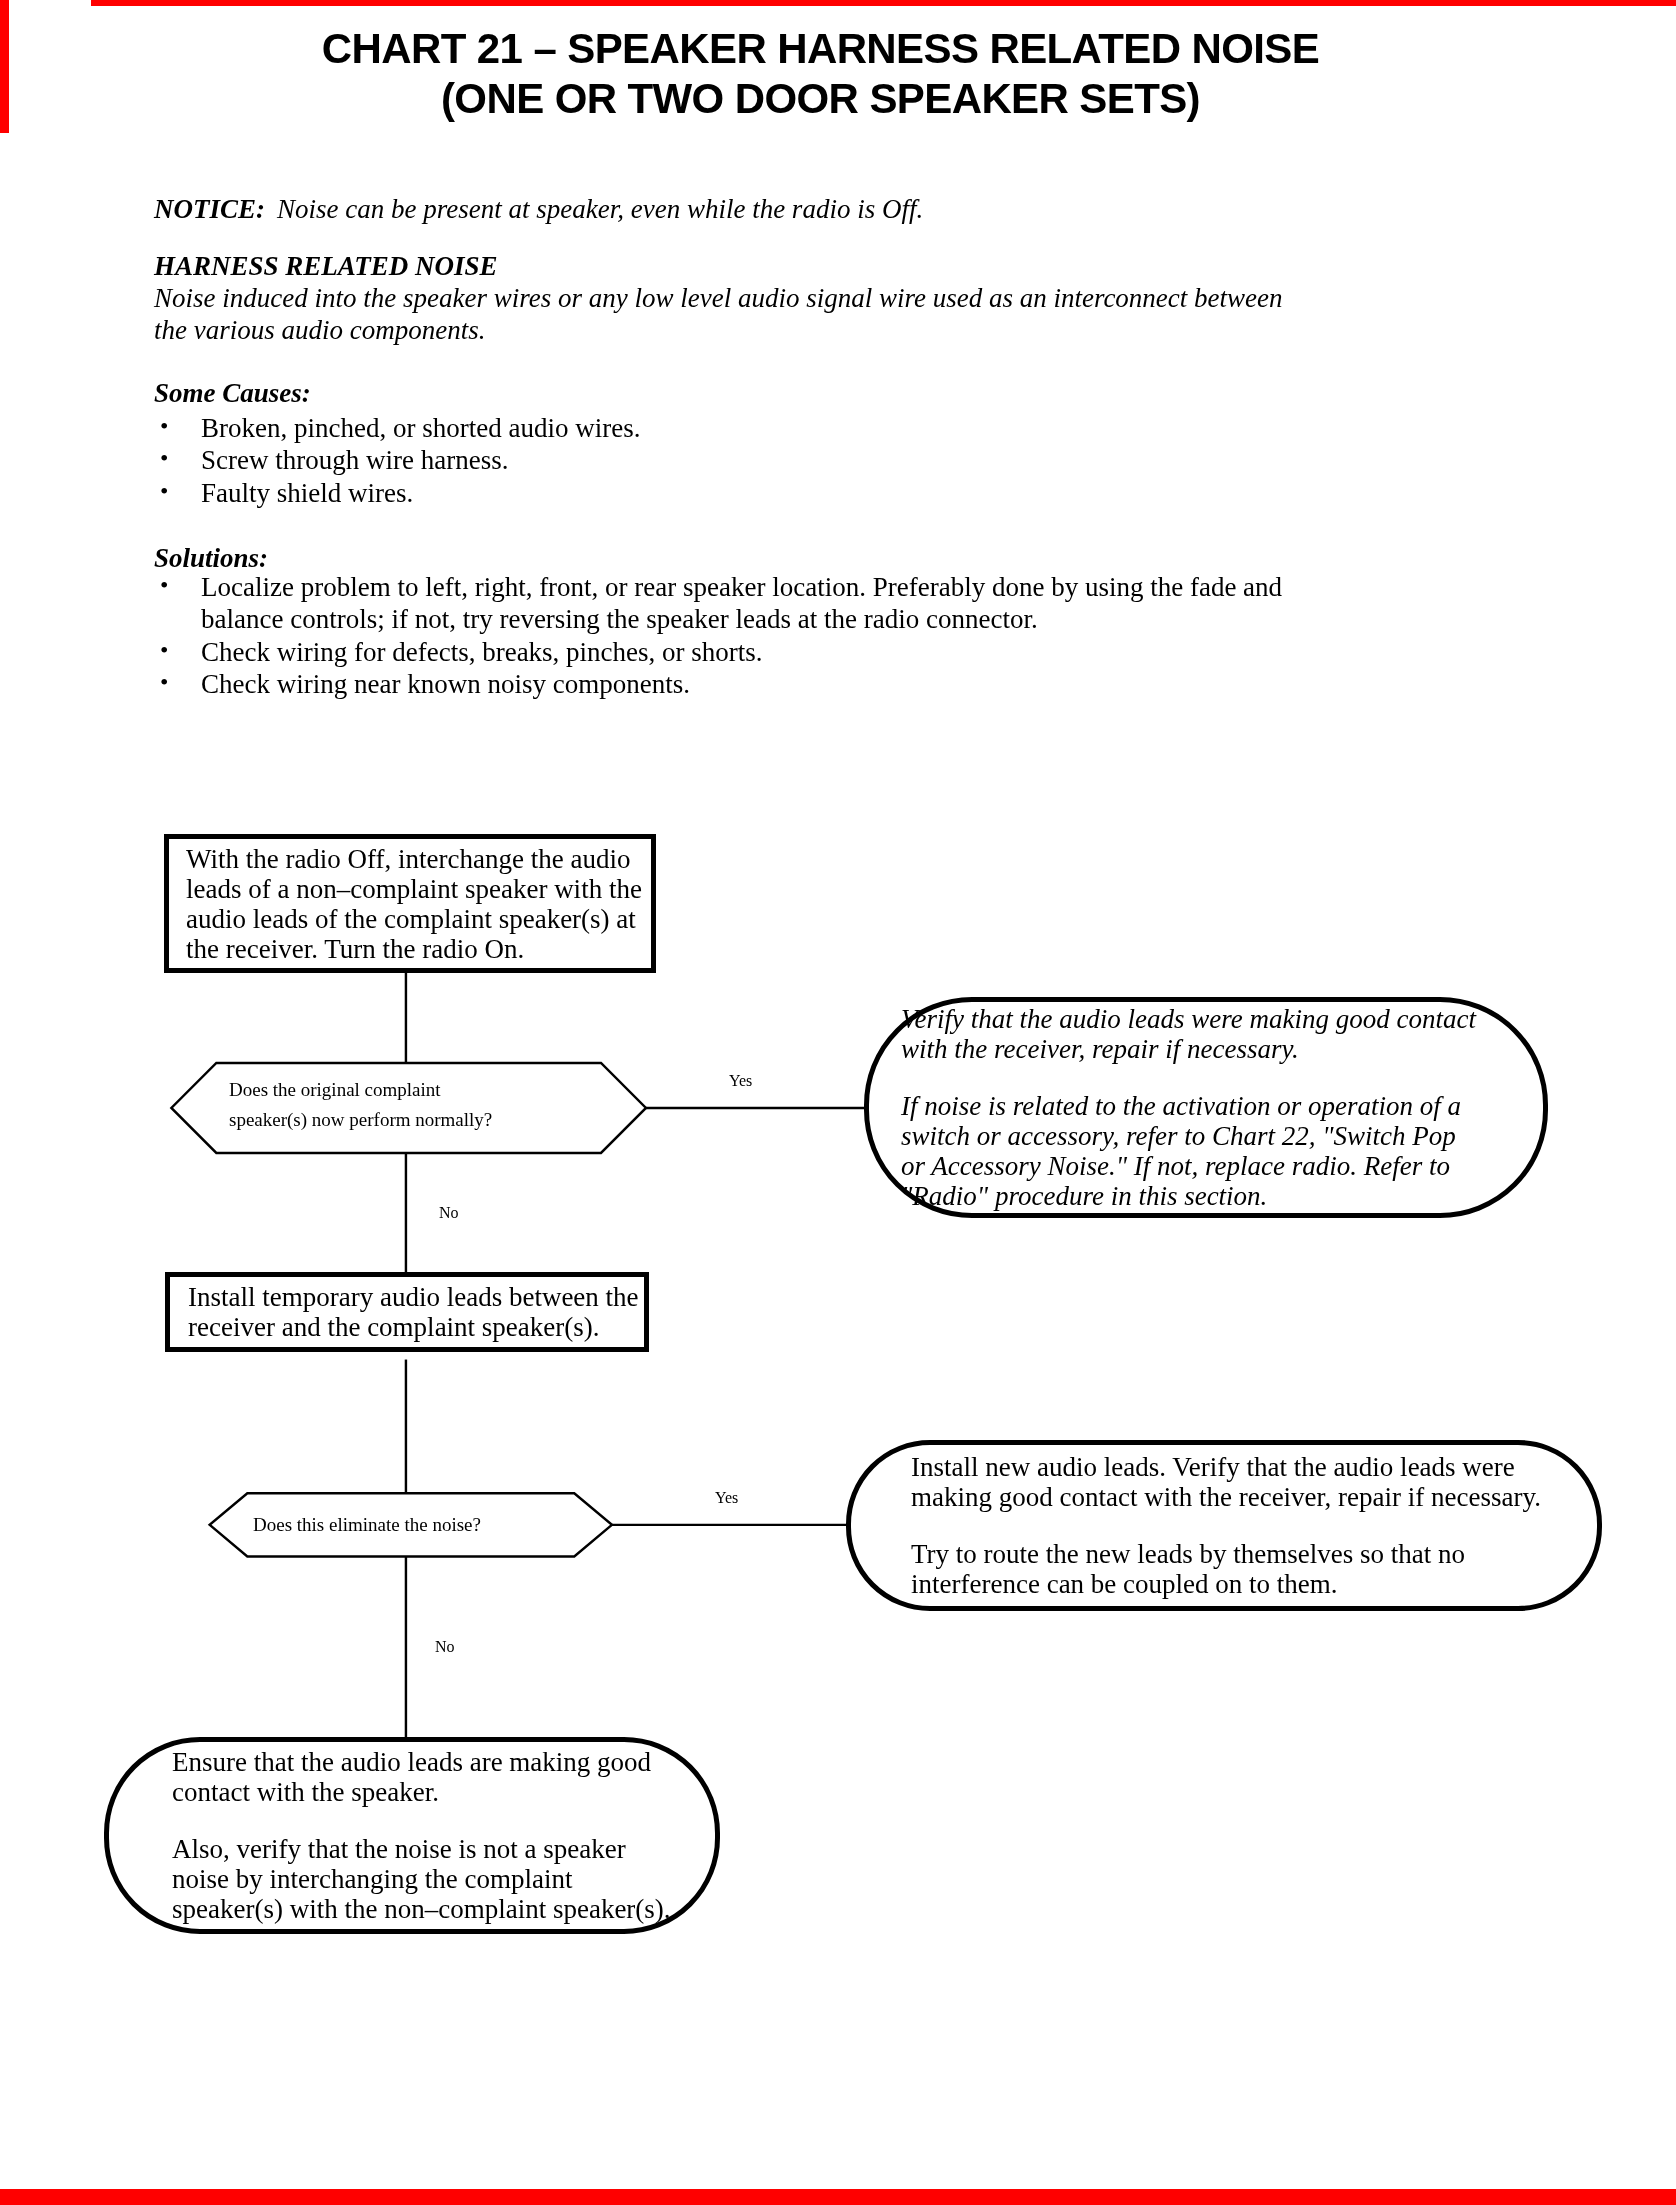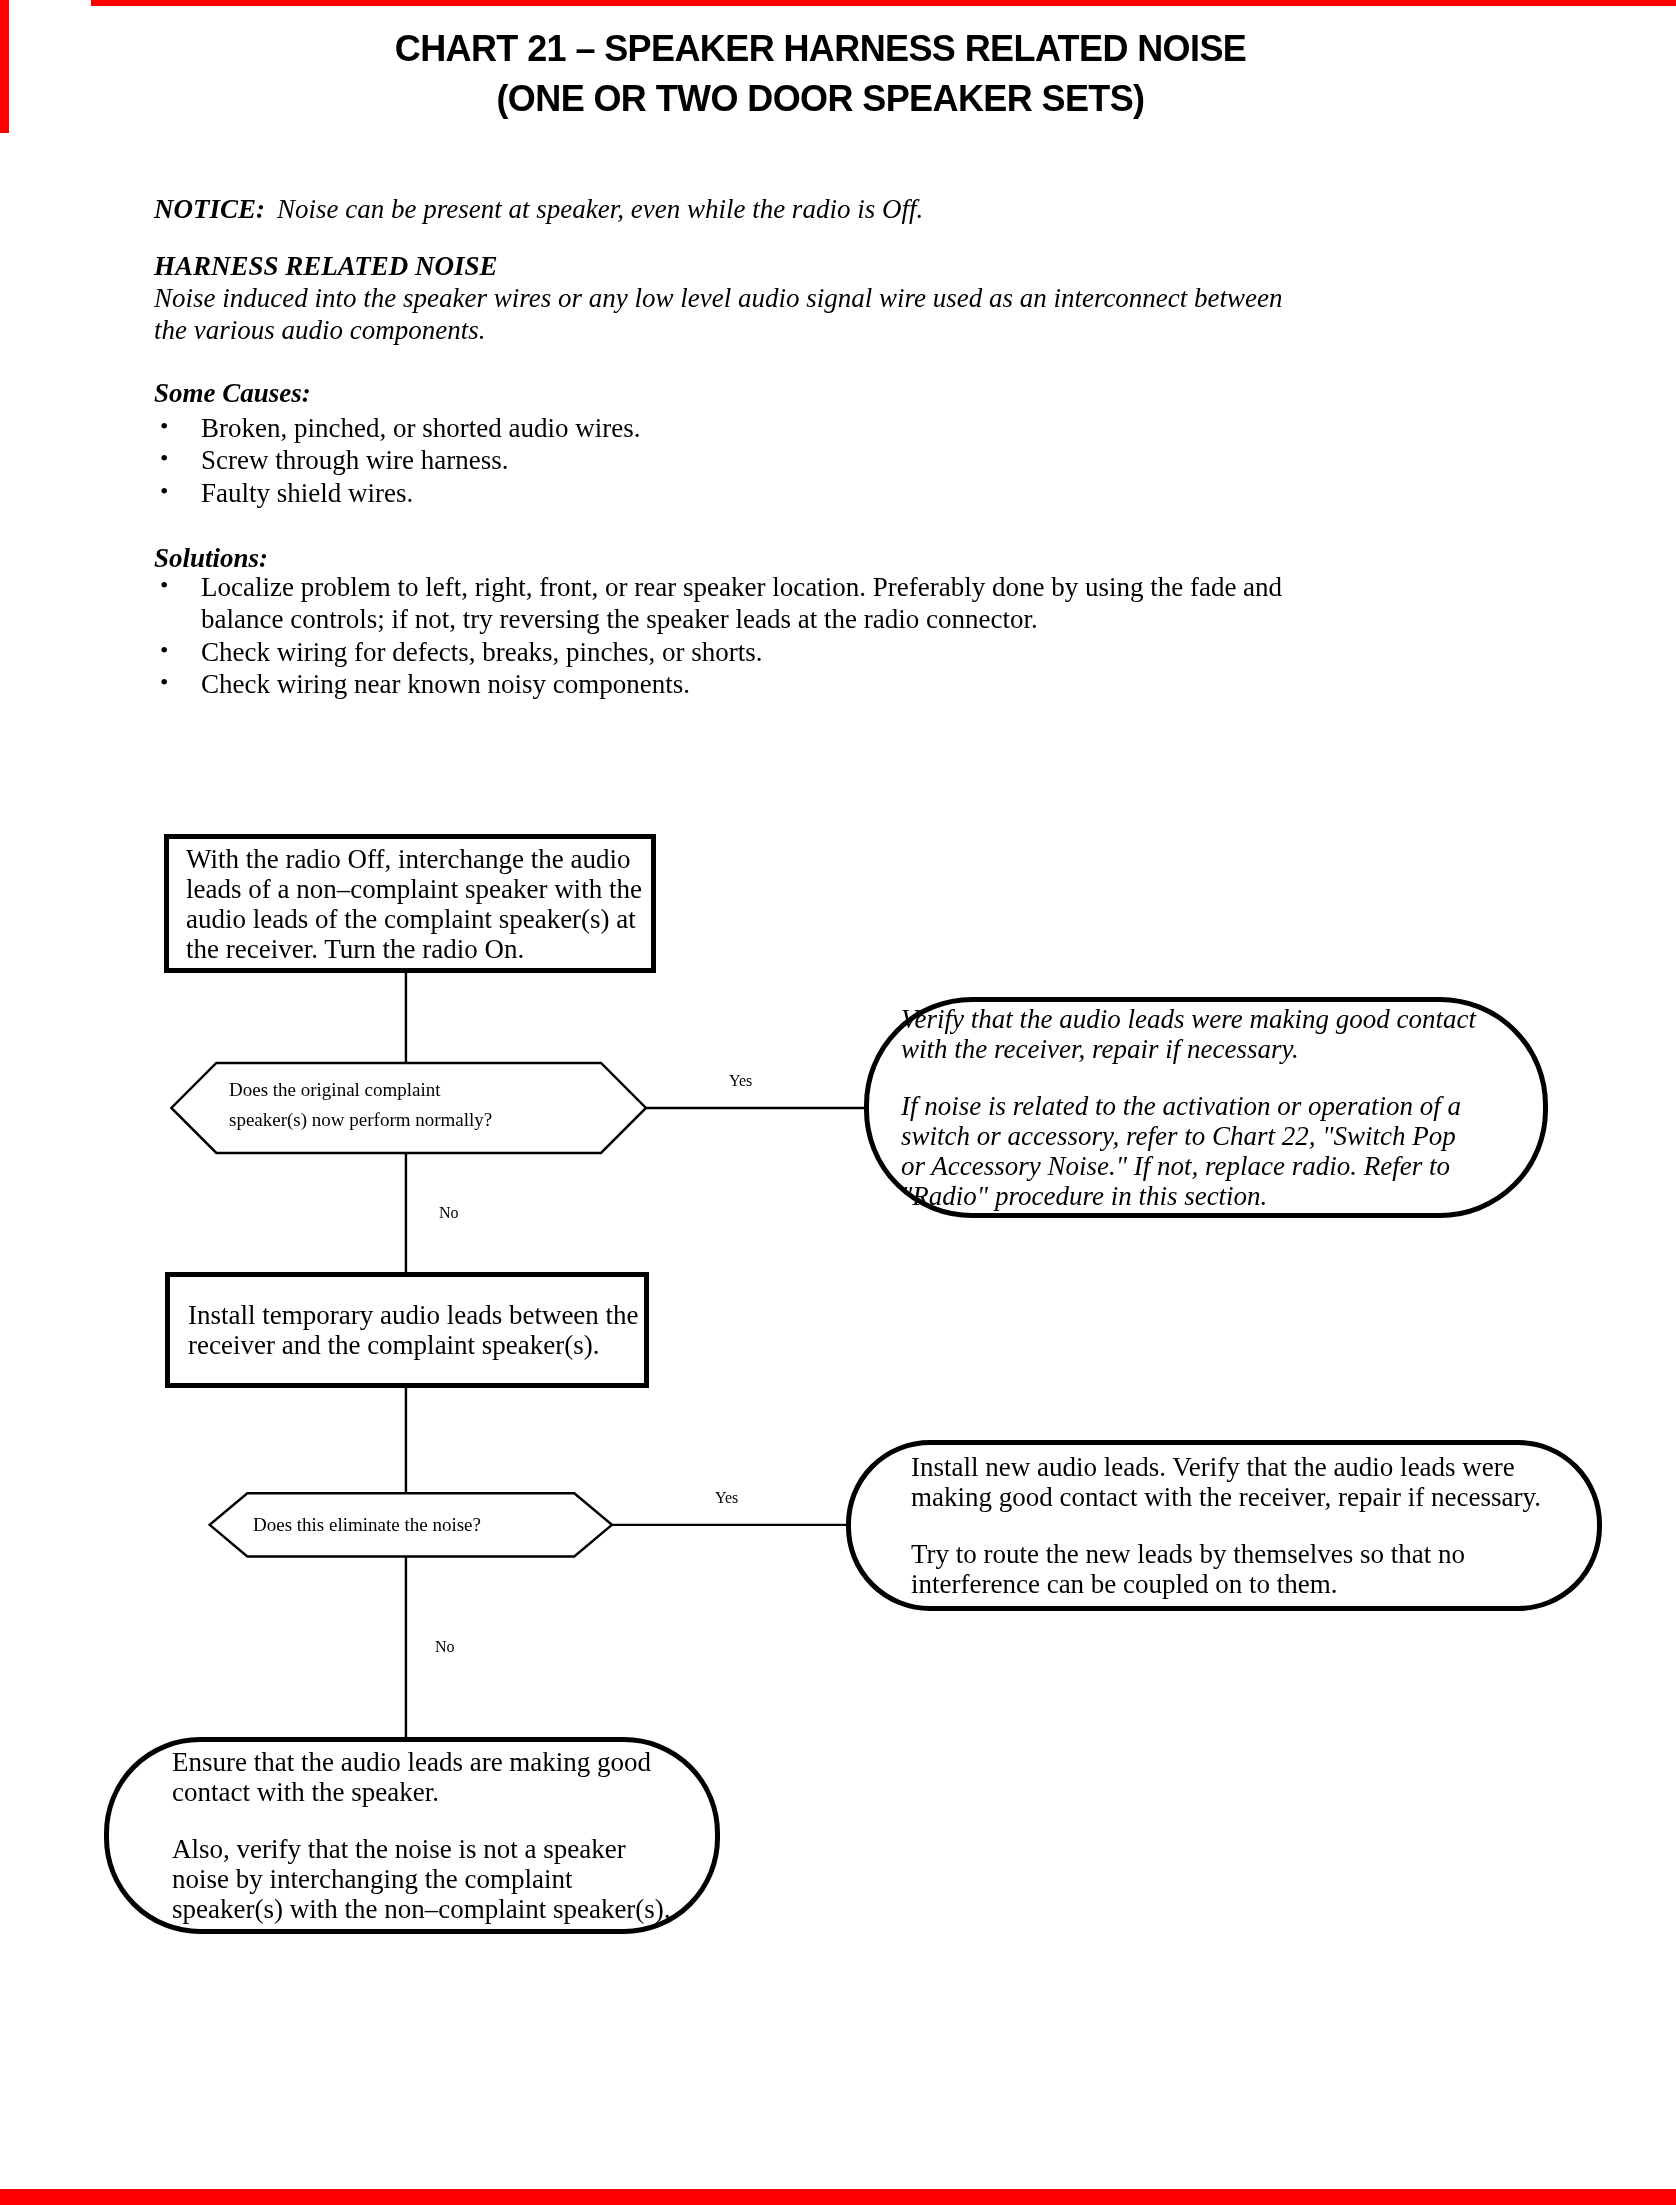"CHART 21 – SPEAKER HARNESS" .title { font-size: 36px -> 42px }
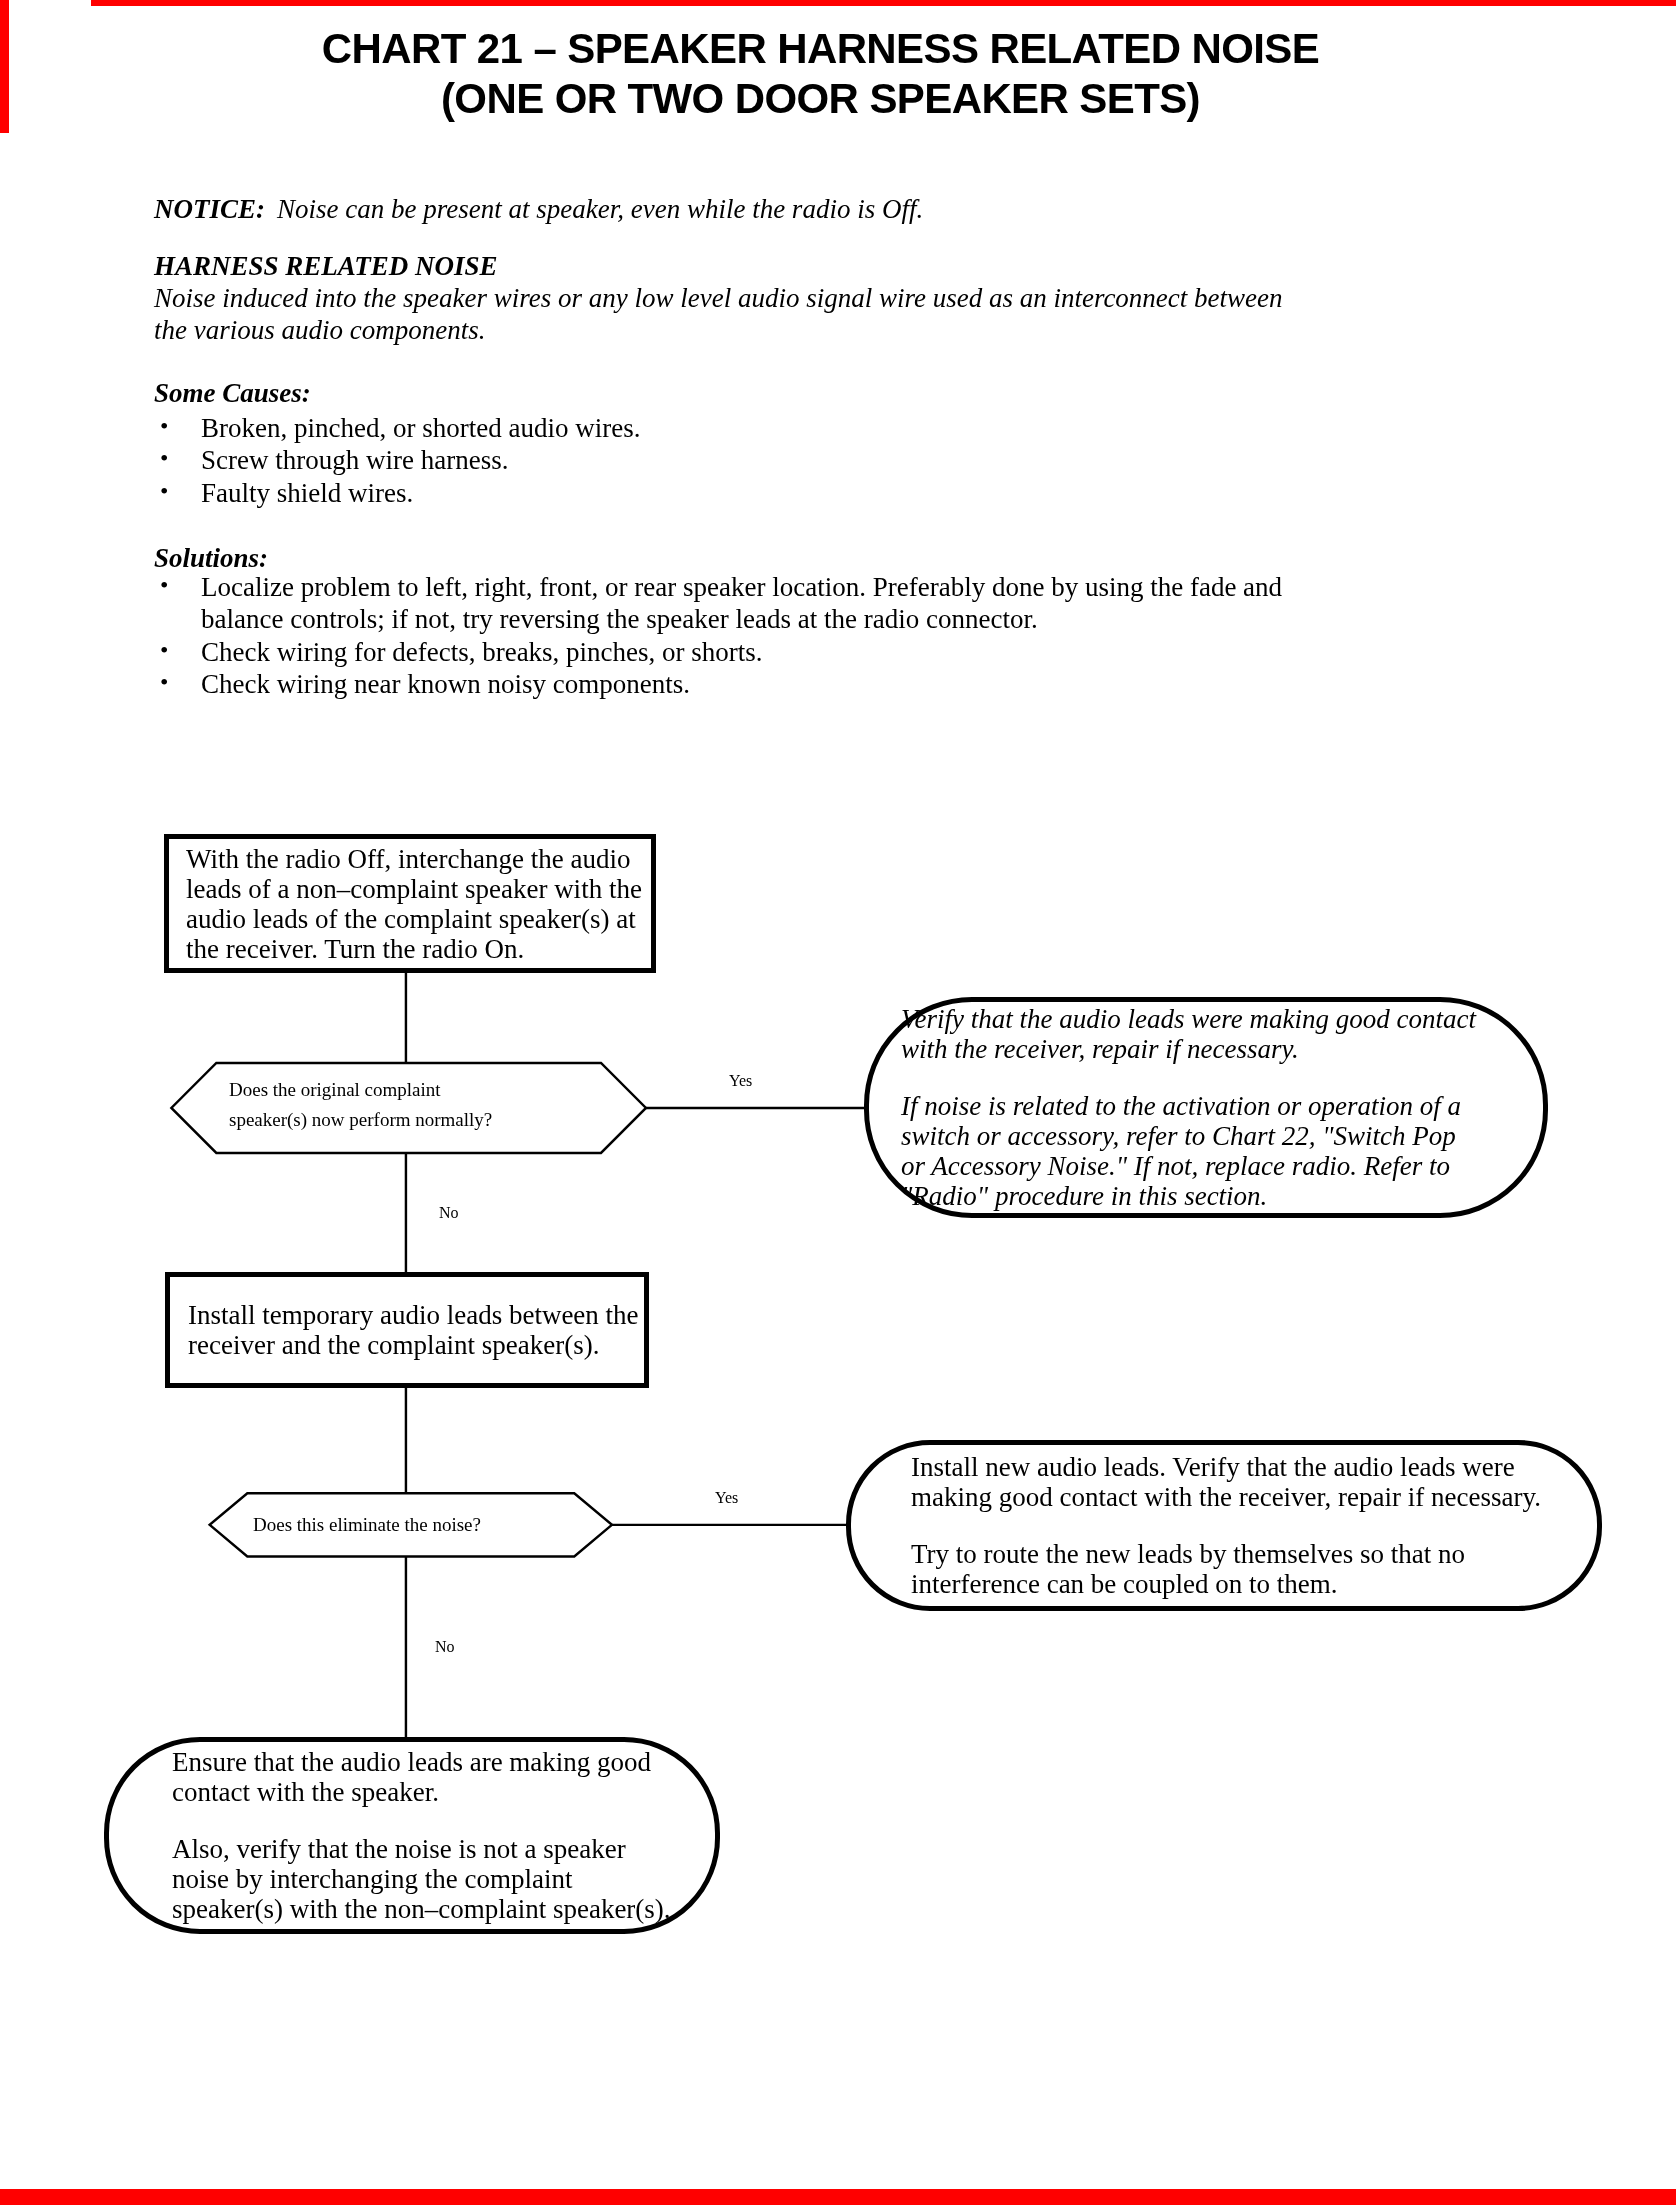"Install temporary audio leads between" .box2 { height: 116px -> 80px }
